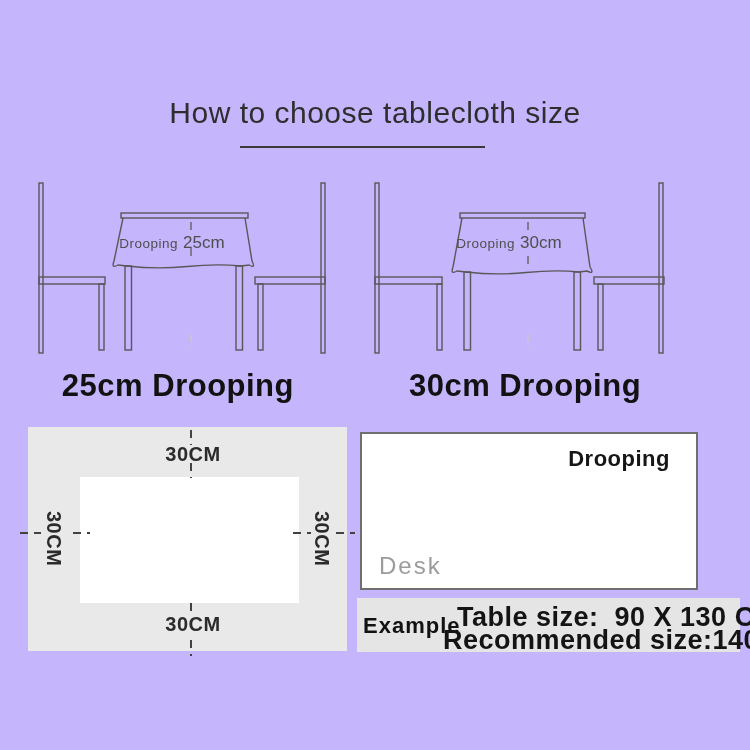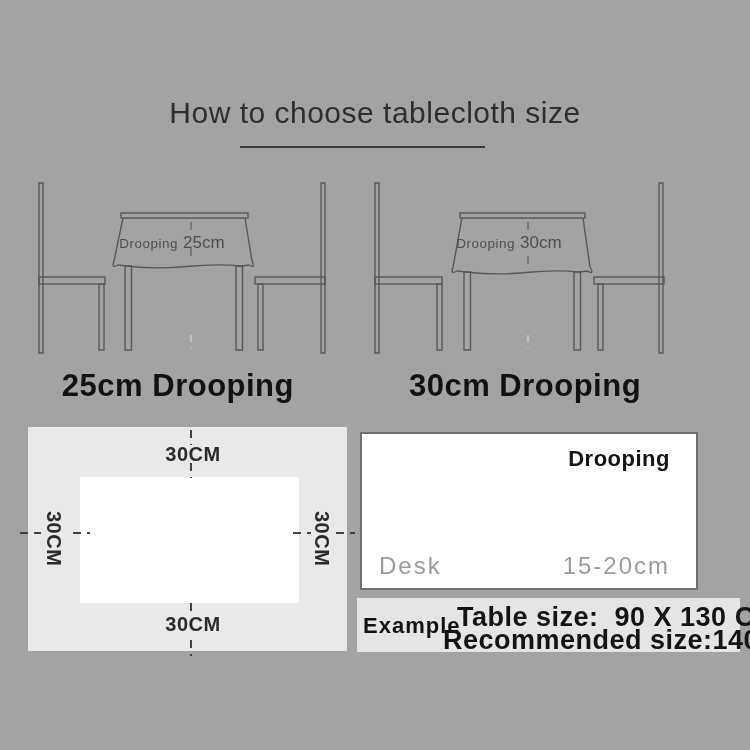"How to choose tablecloth size" #page { background: #a3a3a3 -> #c4b5fd }
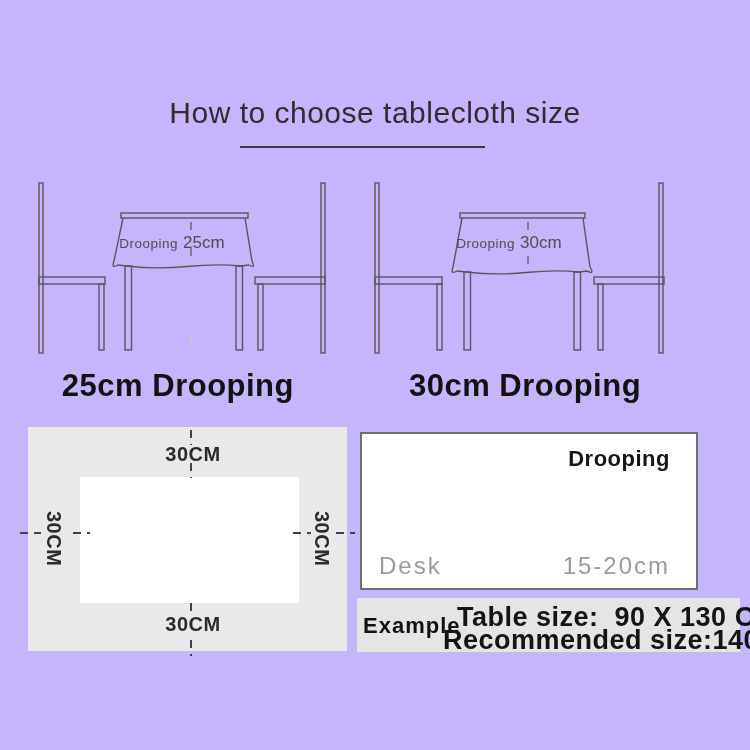"15-20cm" span.gt-col2 { html: <span>15-20cm</span> -> none }
